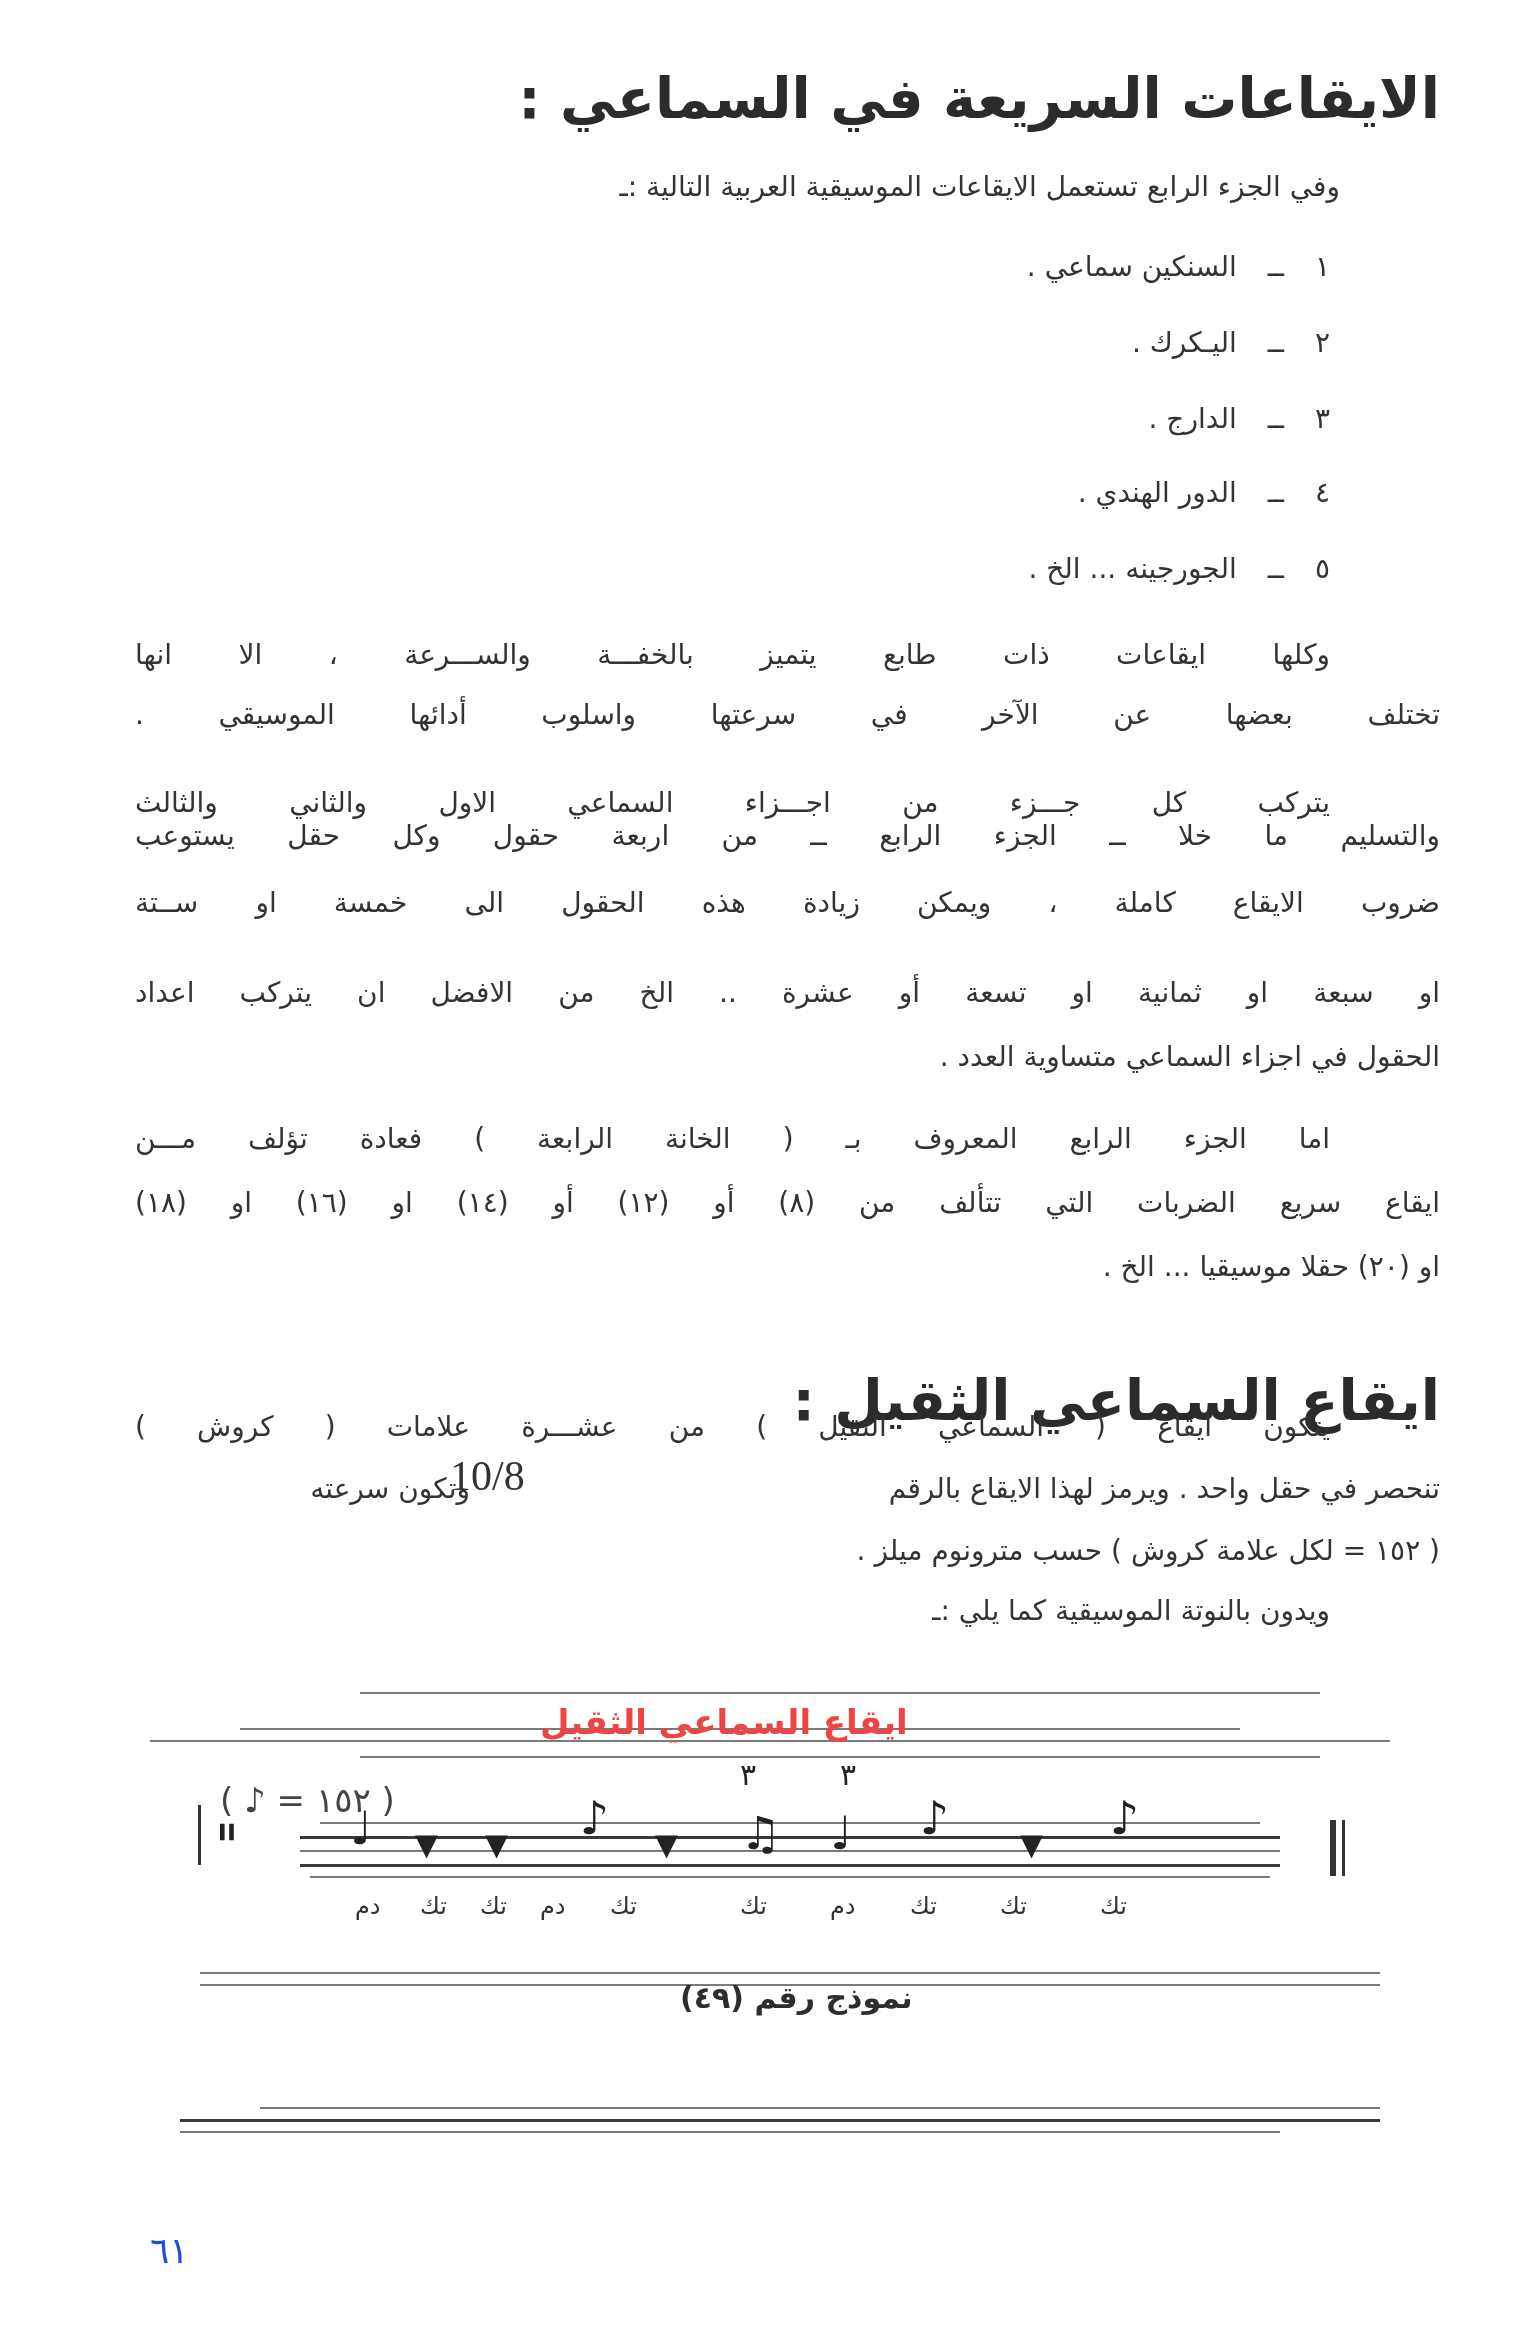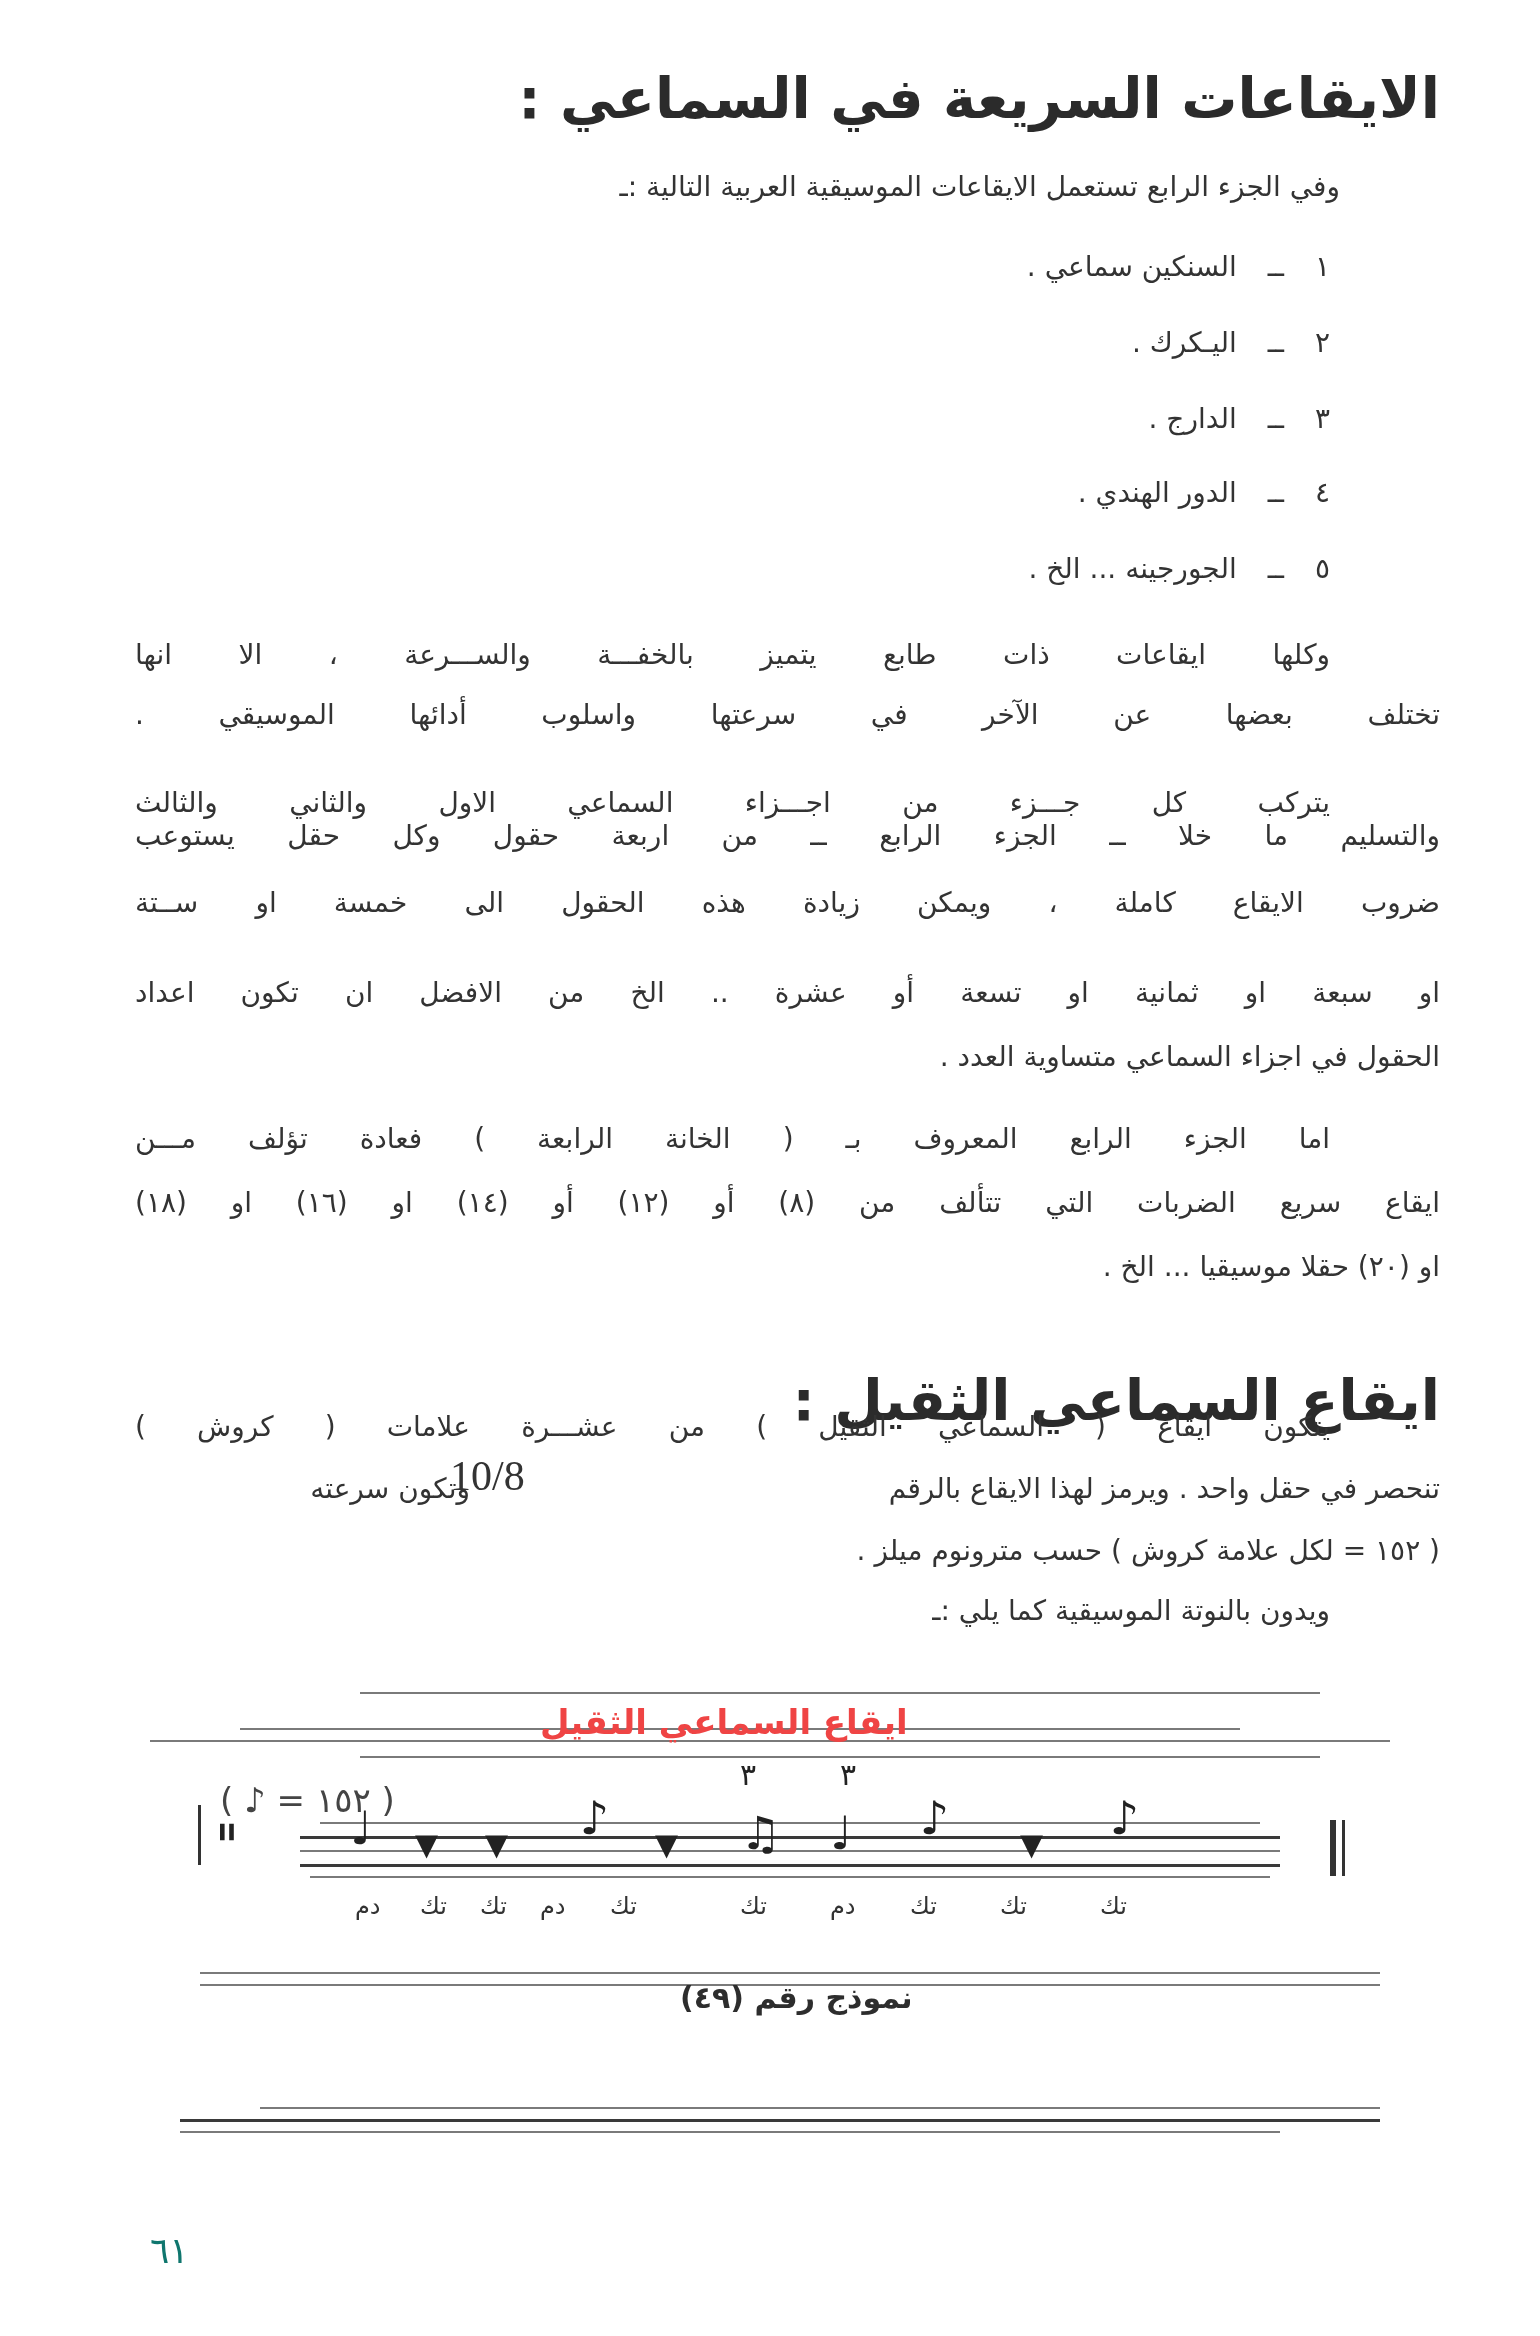"او سبعة او ثمانية او" div.line { text: تكون -> يتركب }
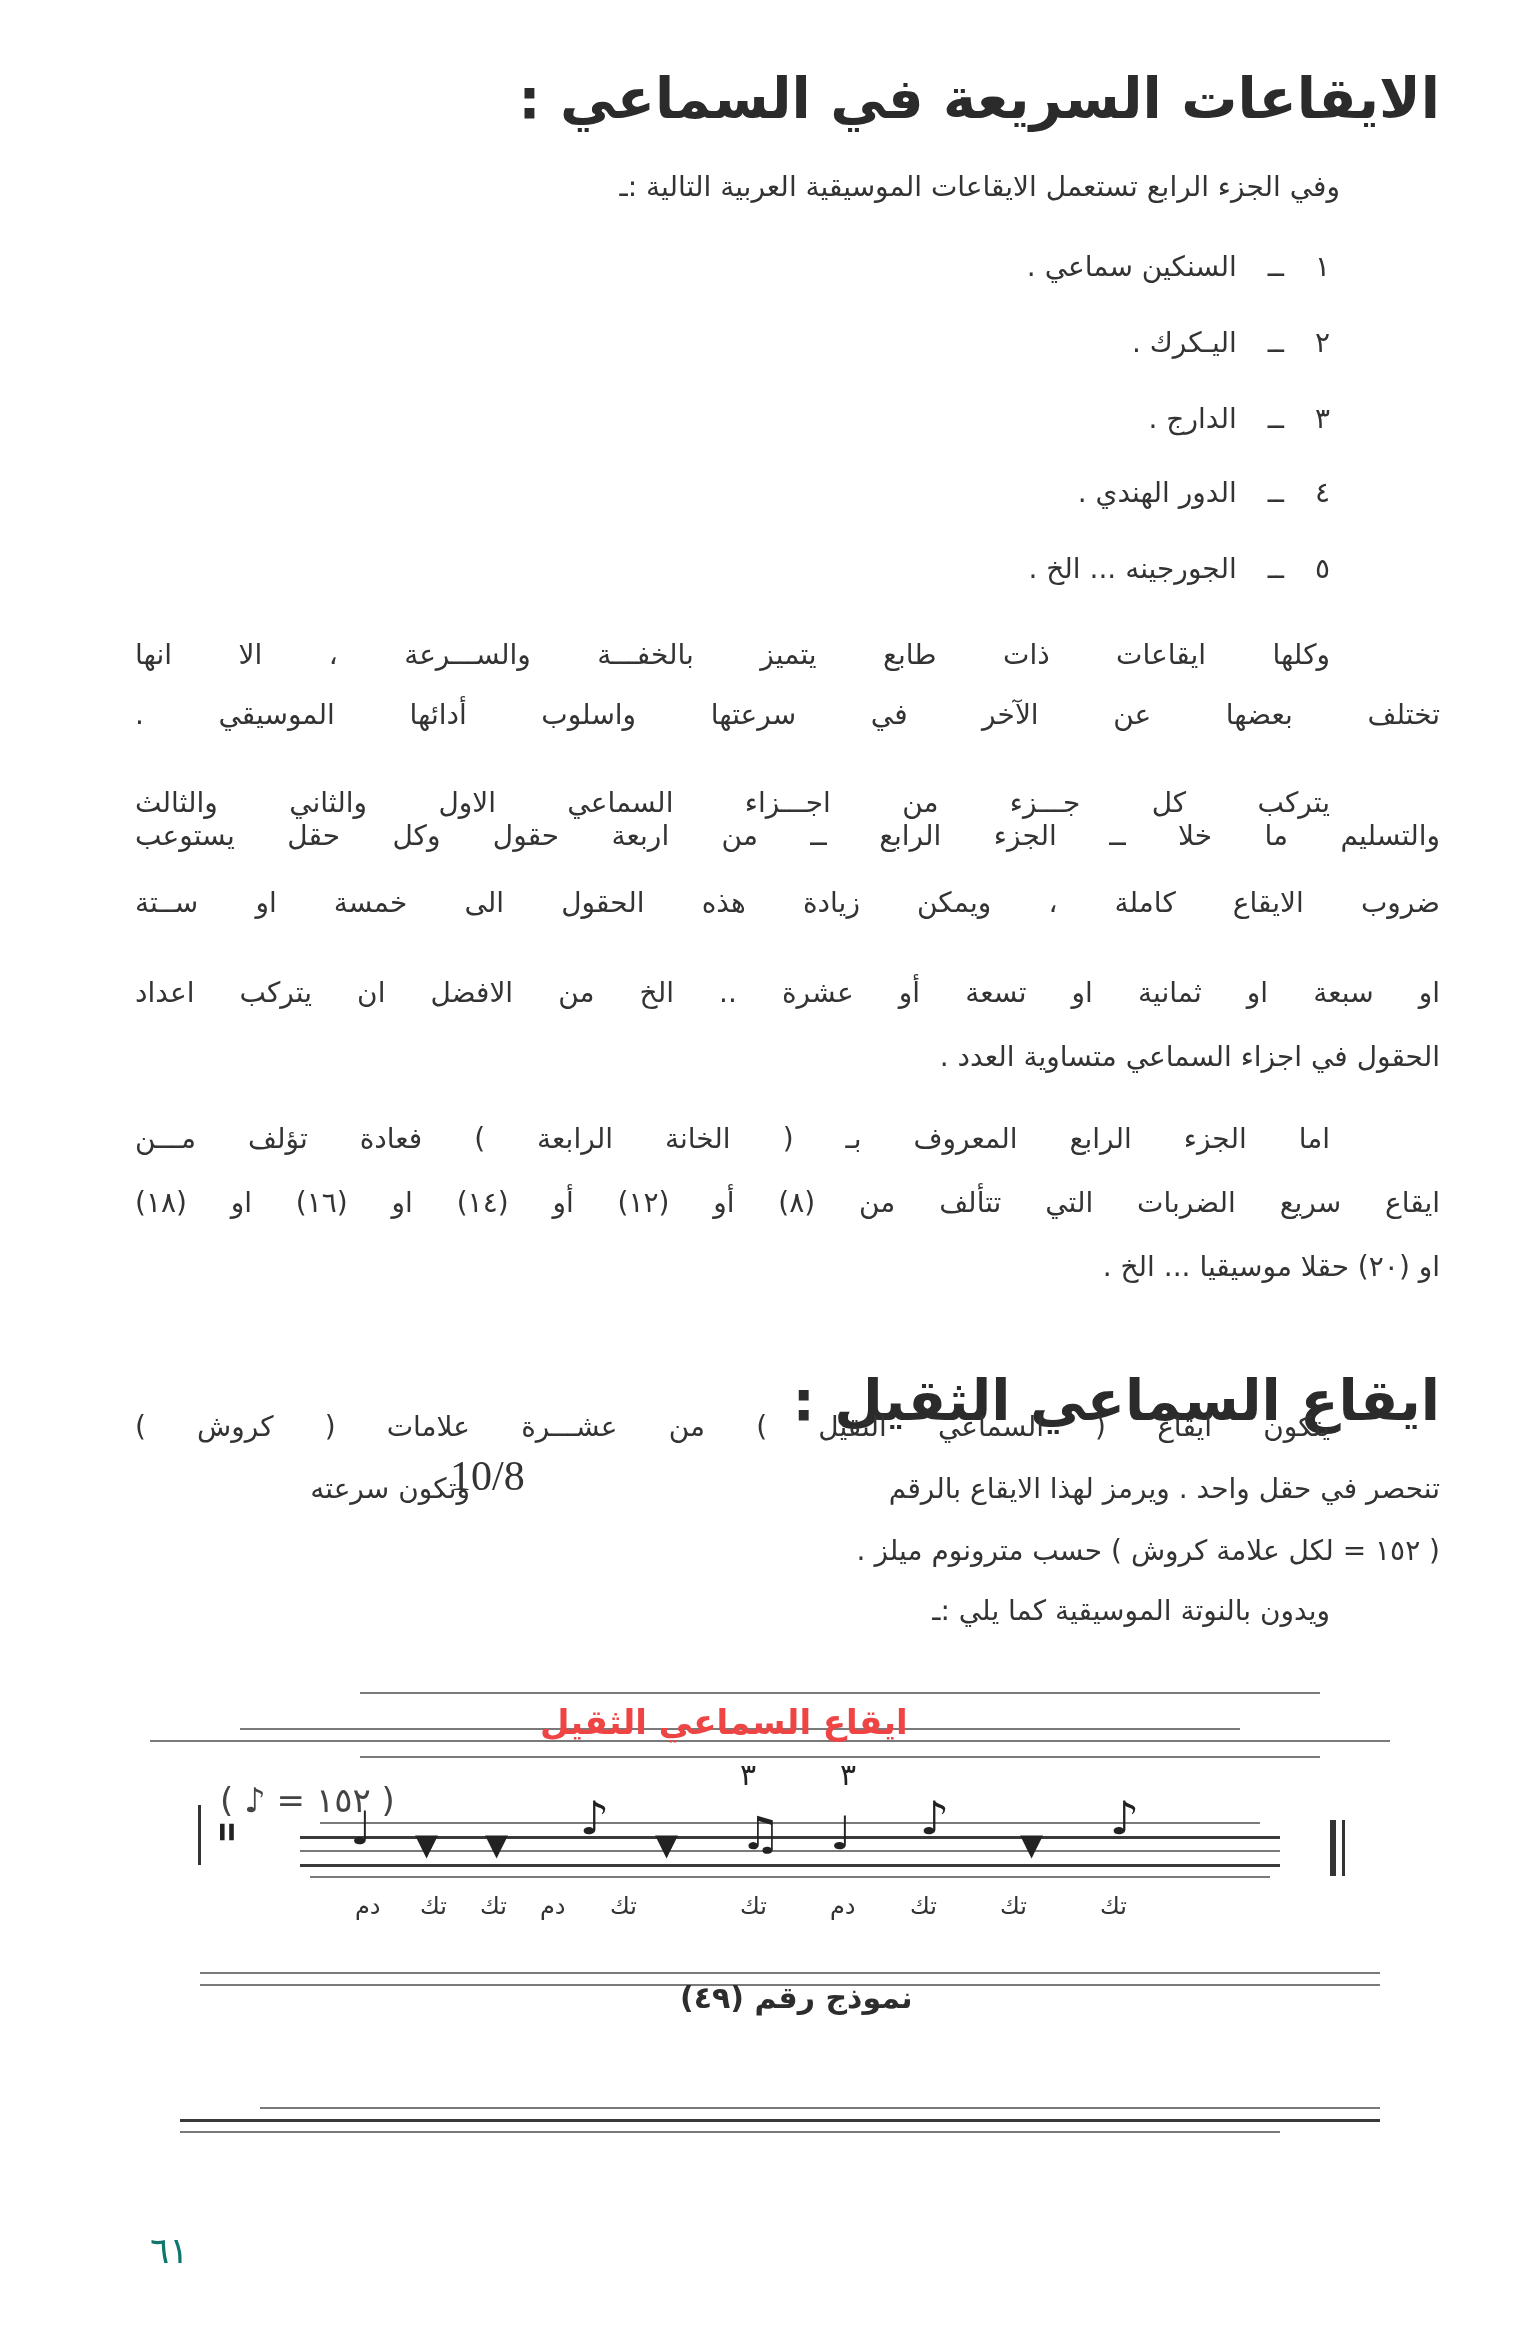"٦١" .page-number { color: #0f766e -> #1d4ed8 }
